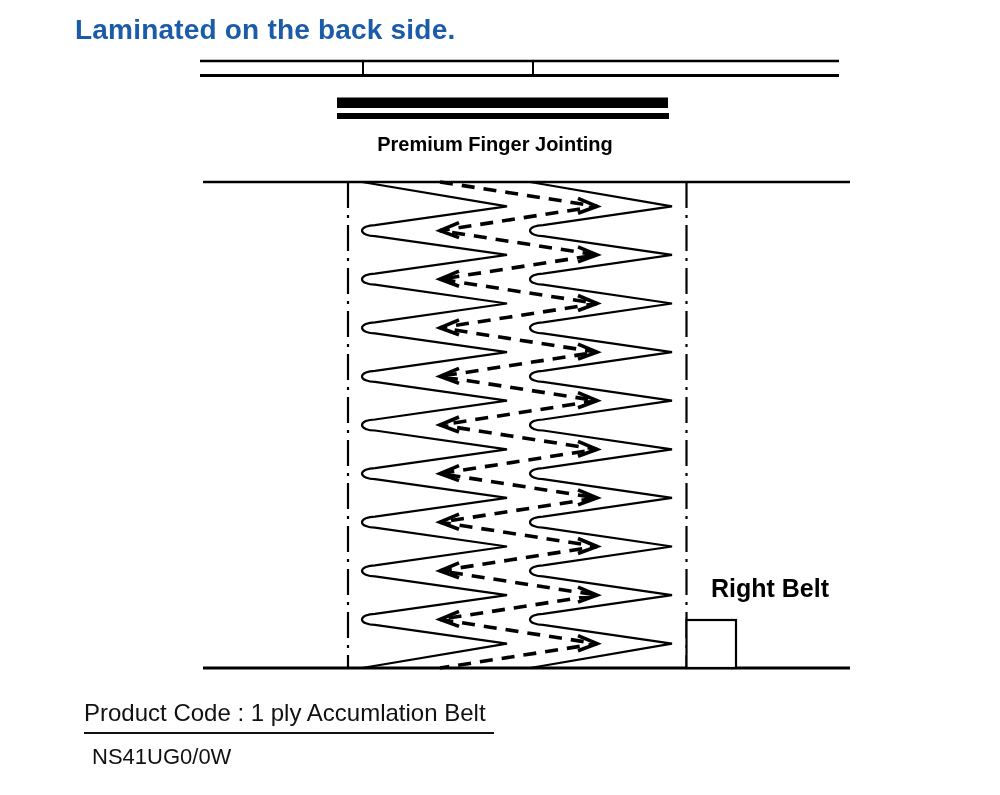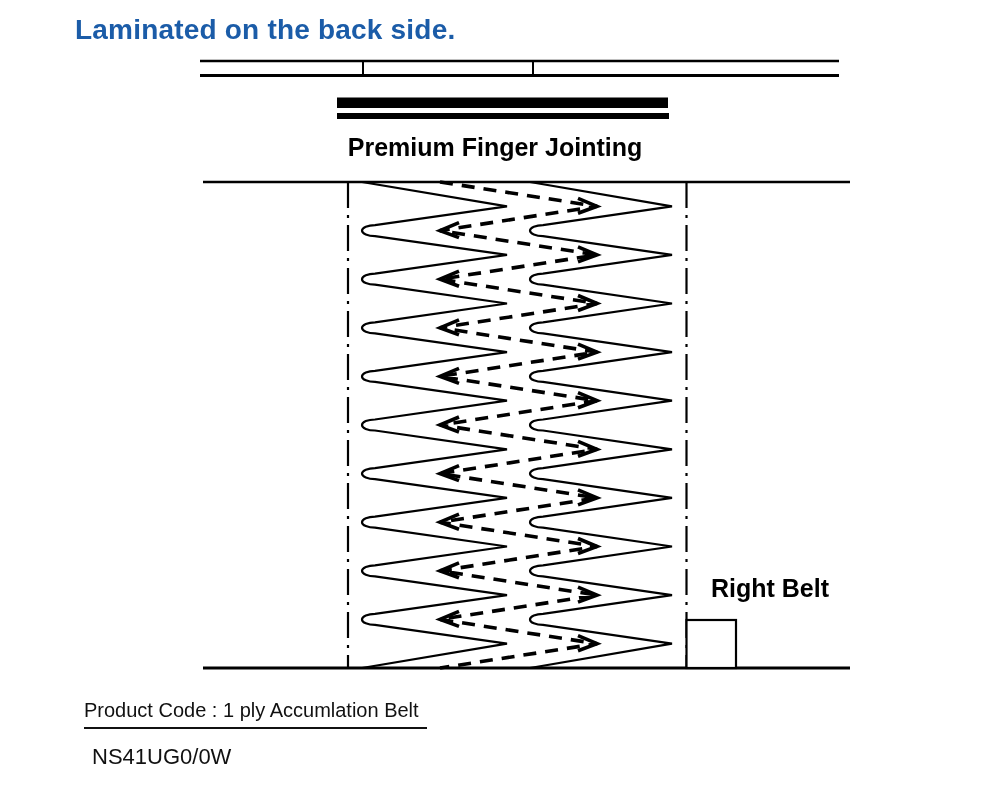"Premium Finger Jointing" .joint-label { font-size: 25px -> 20px }
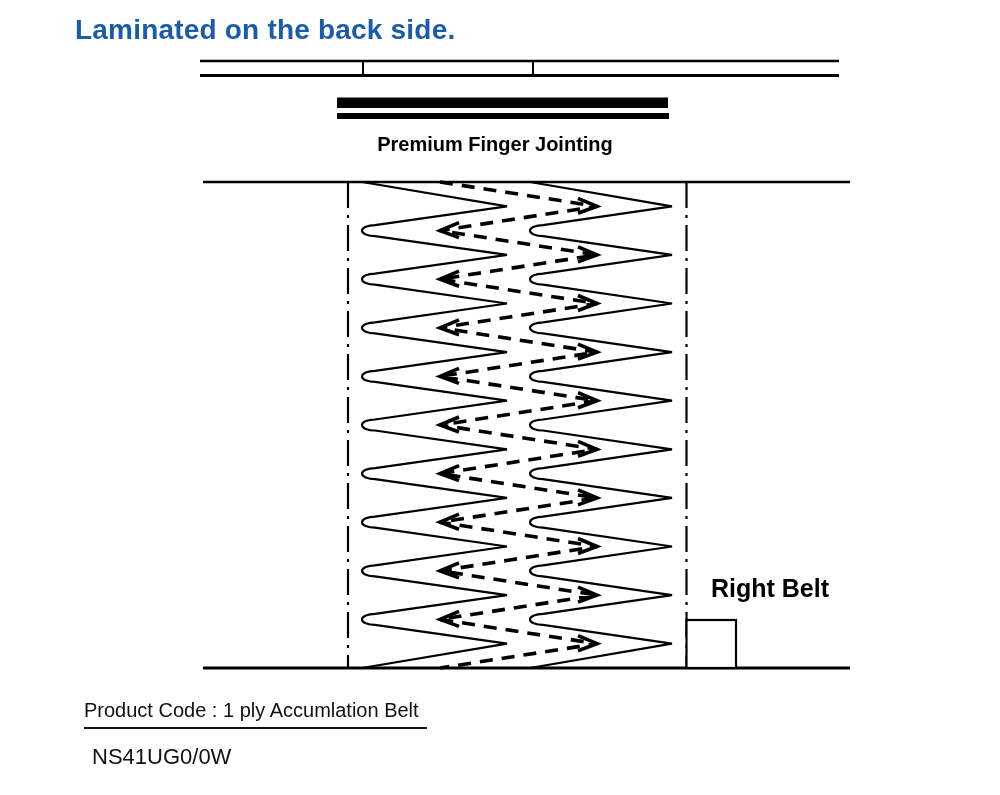"Product Code : 1 ply" .product-code-line { font-size: 20px -> 24px }
